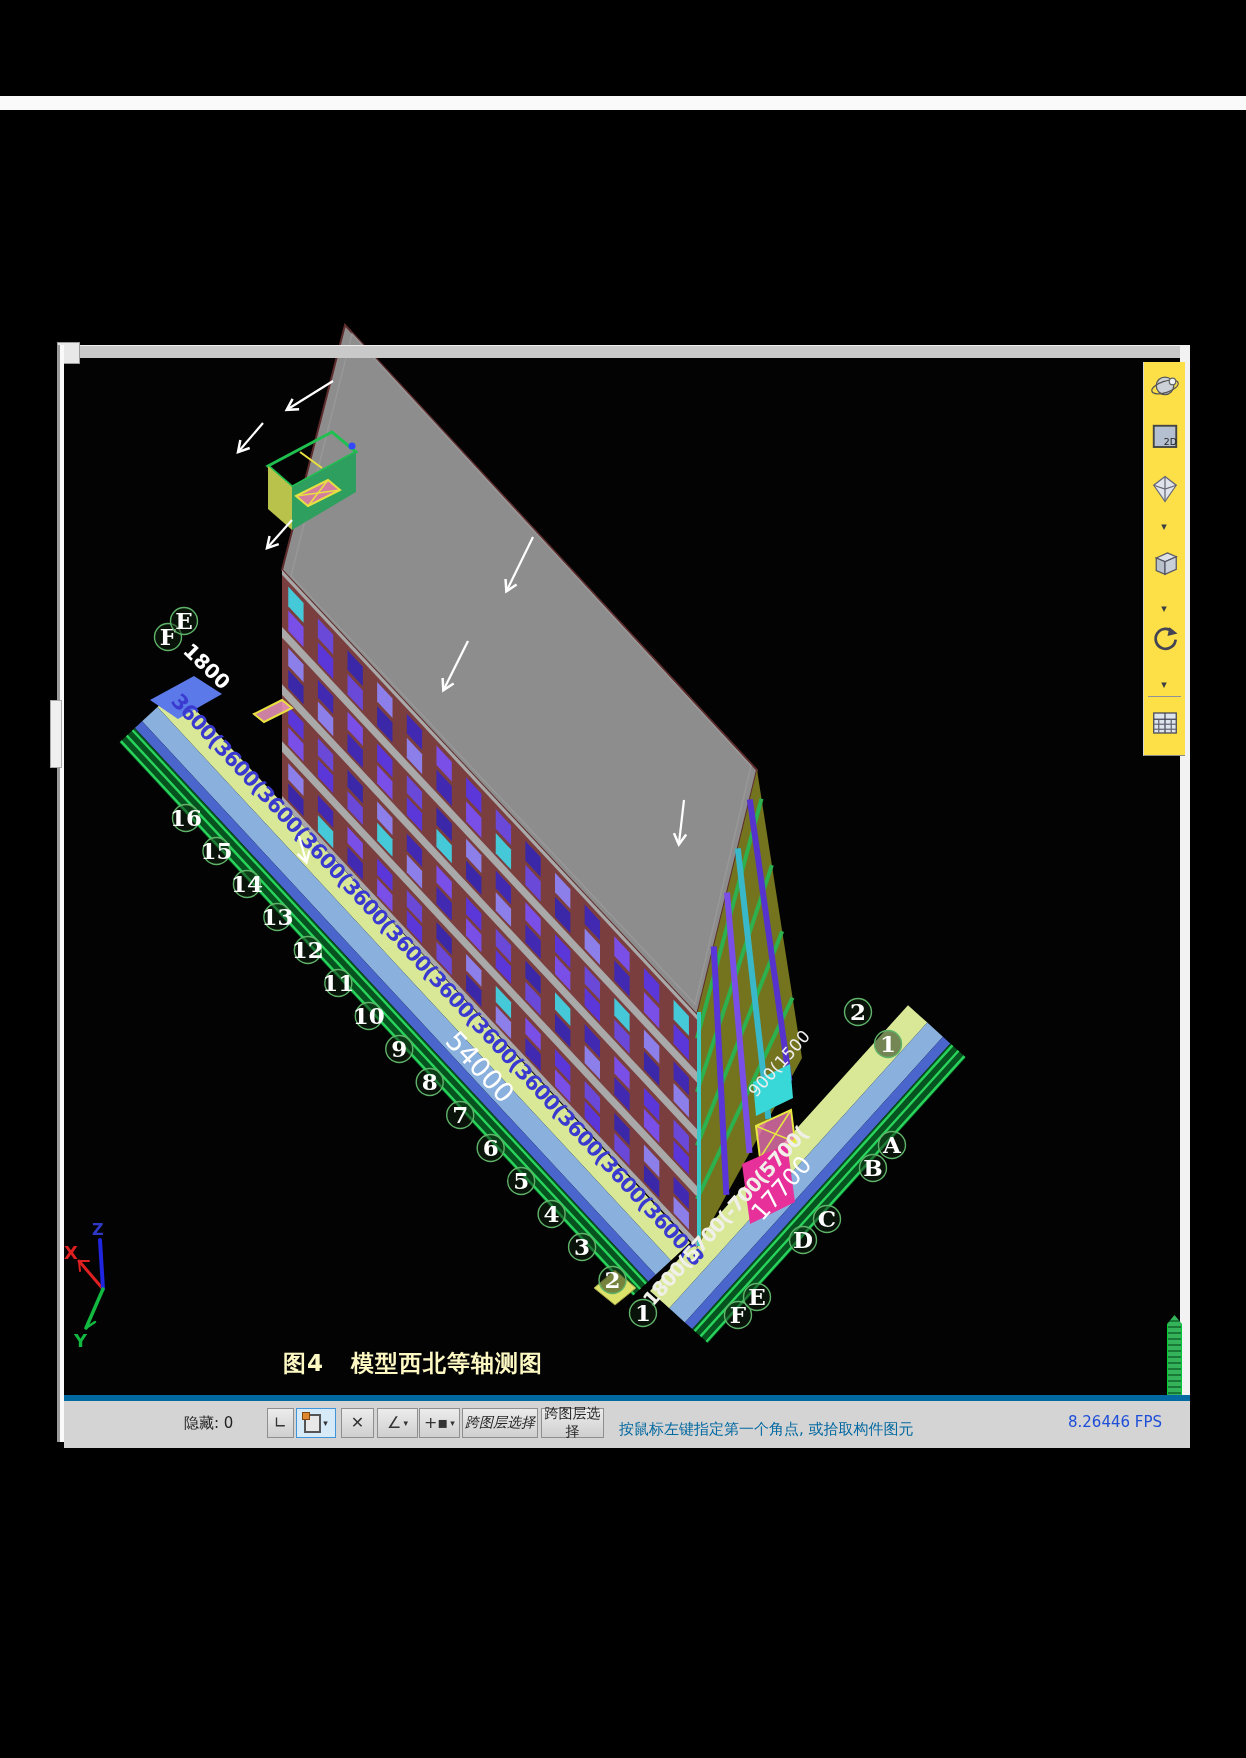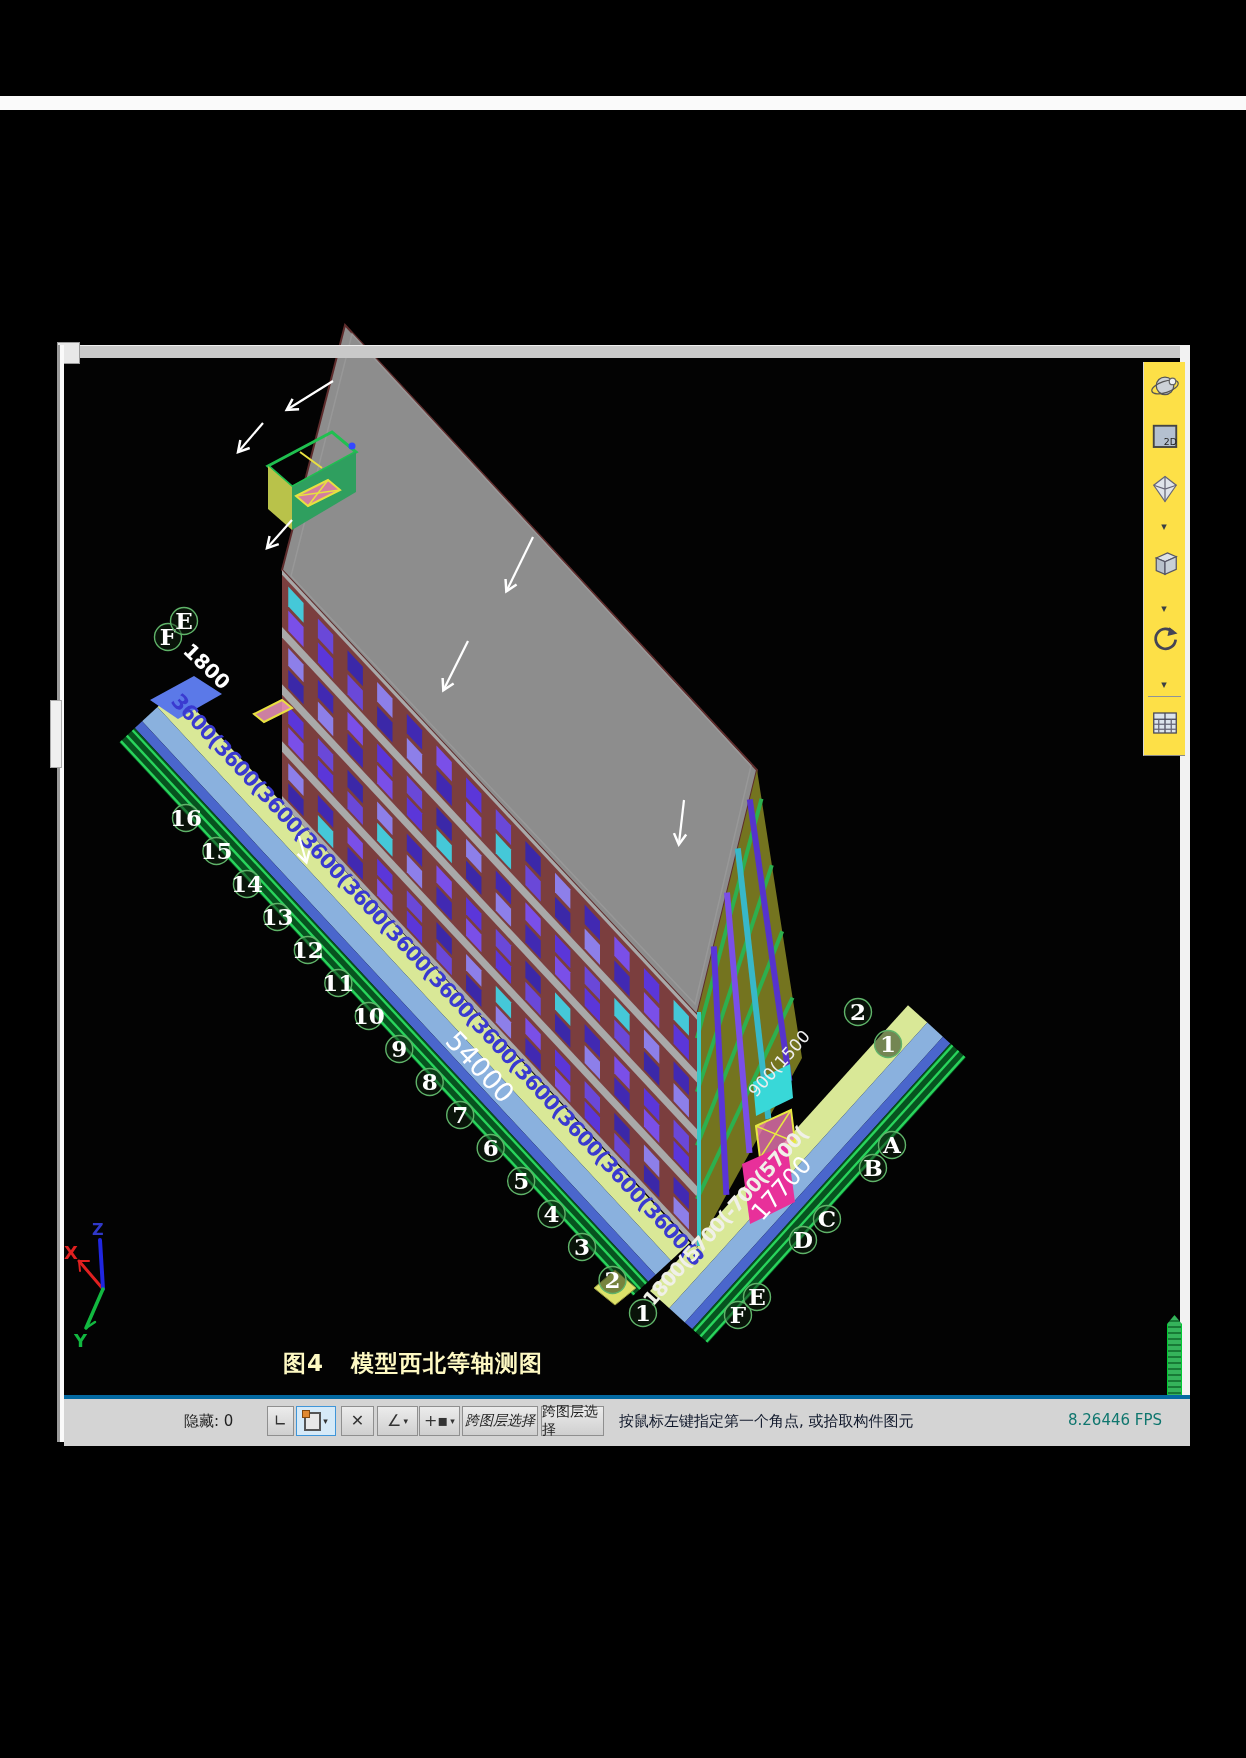"隐藏: 0" #statusbar { border-top: 4px solid #0369a1 -> 6px solid #0369a1; text-align: none -> center }
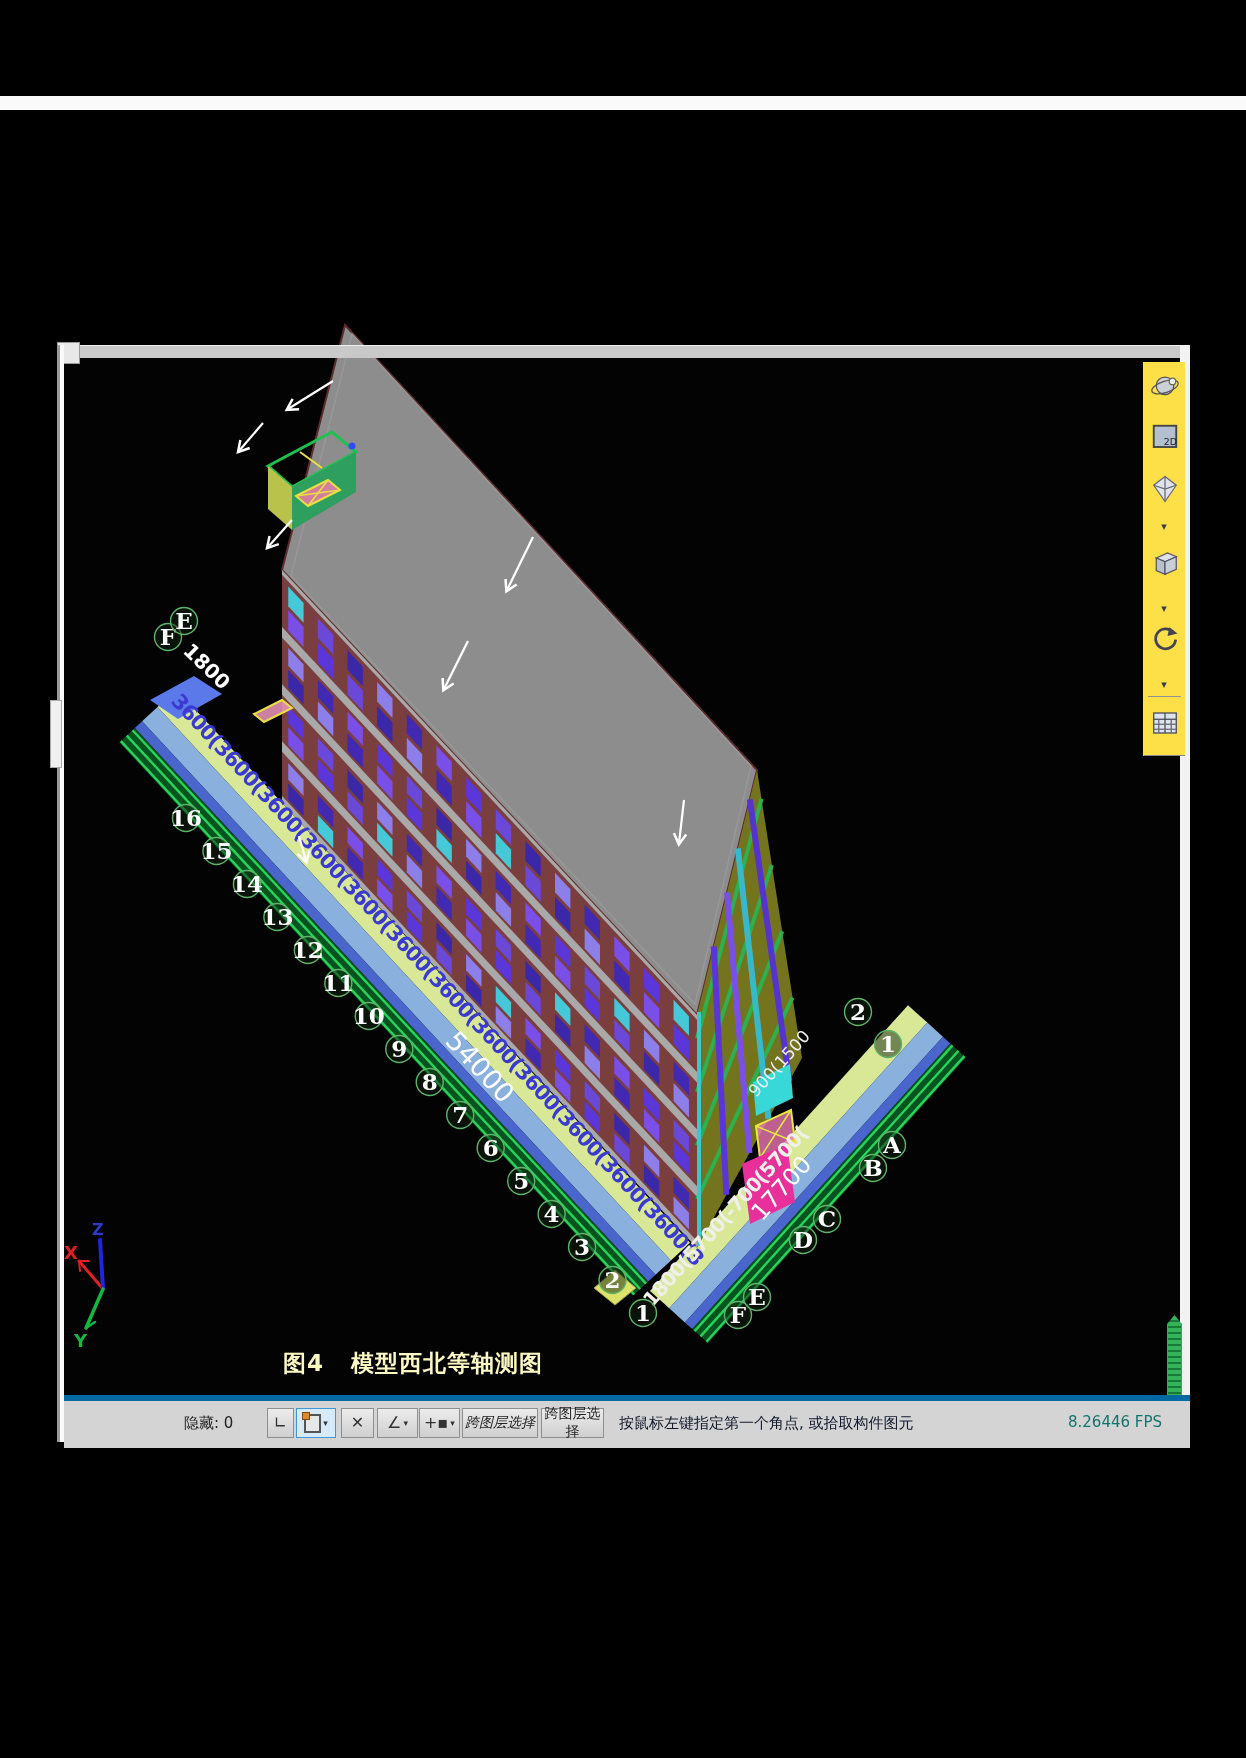"按鼠标左键指定第一个角点, 或拾取构件图元" #hint-text { color: #0f172a -> #0369a1; top: 13px -> 19px }
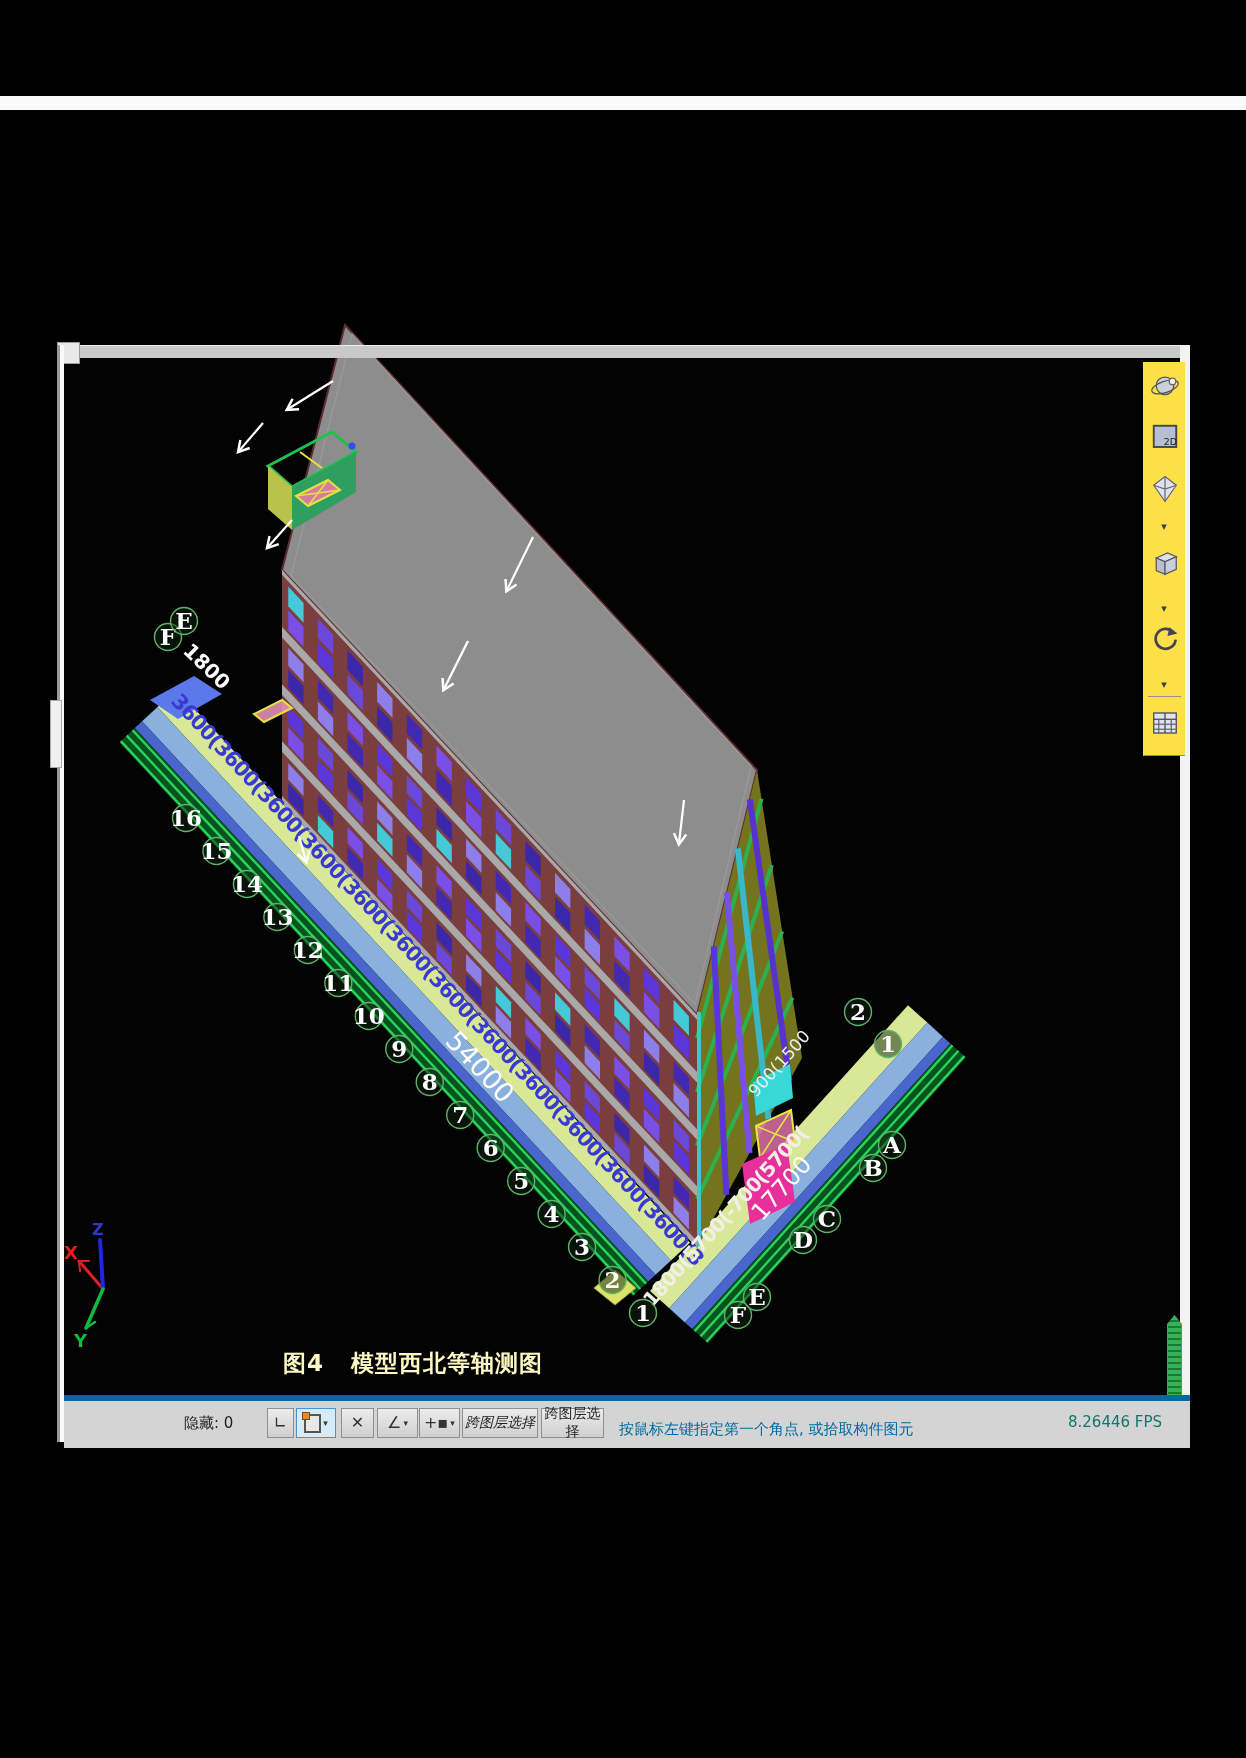"8.26446 FPS" #fps { color: #0f766e -> #1d4ed8 }
